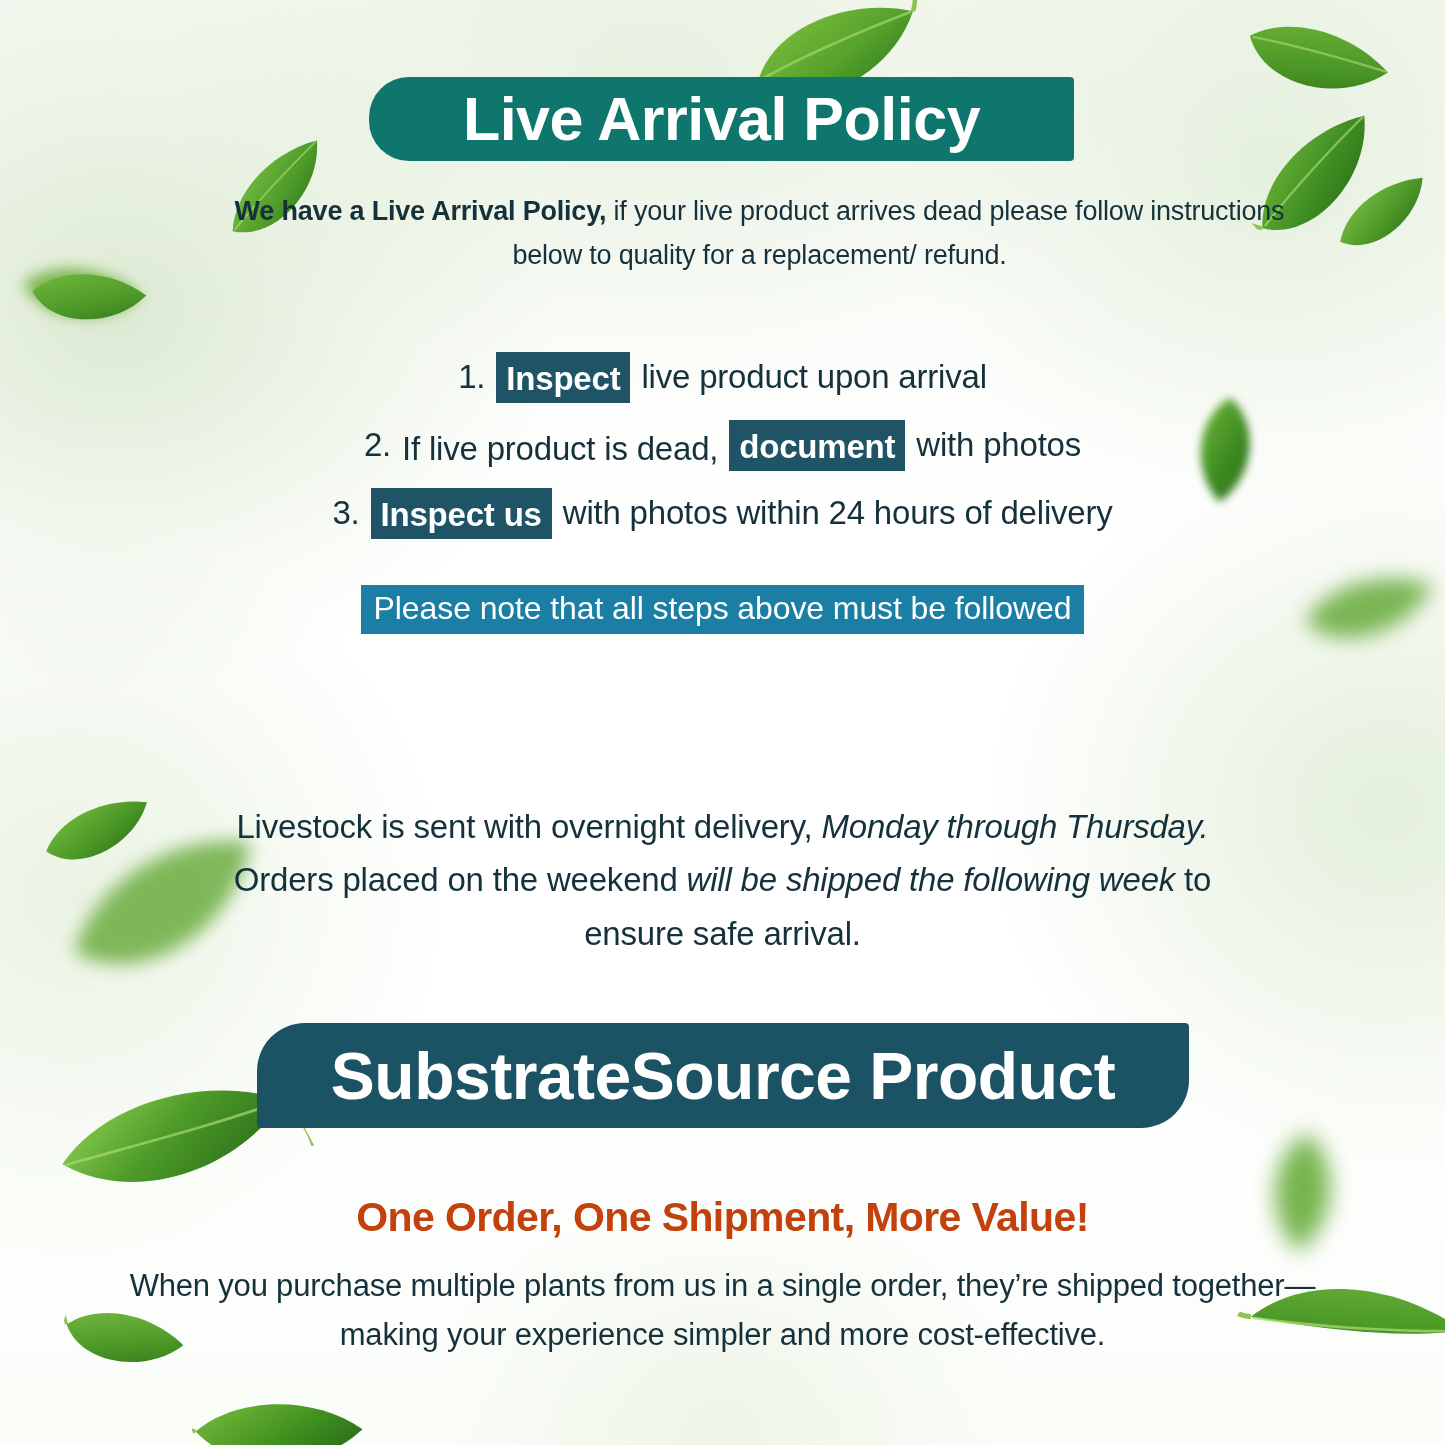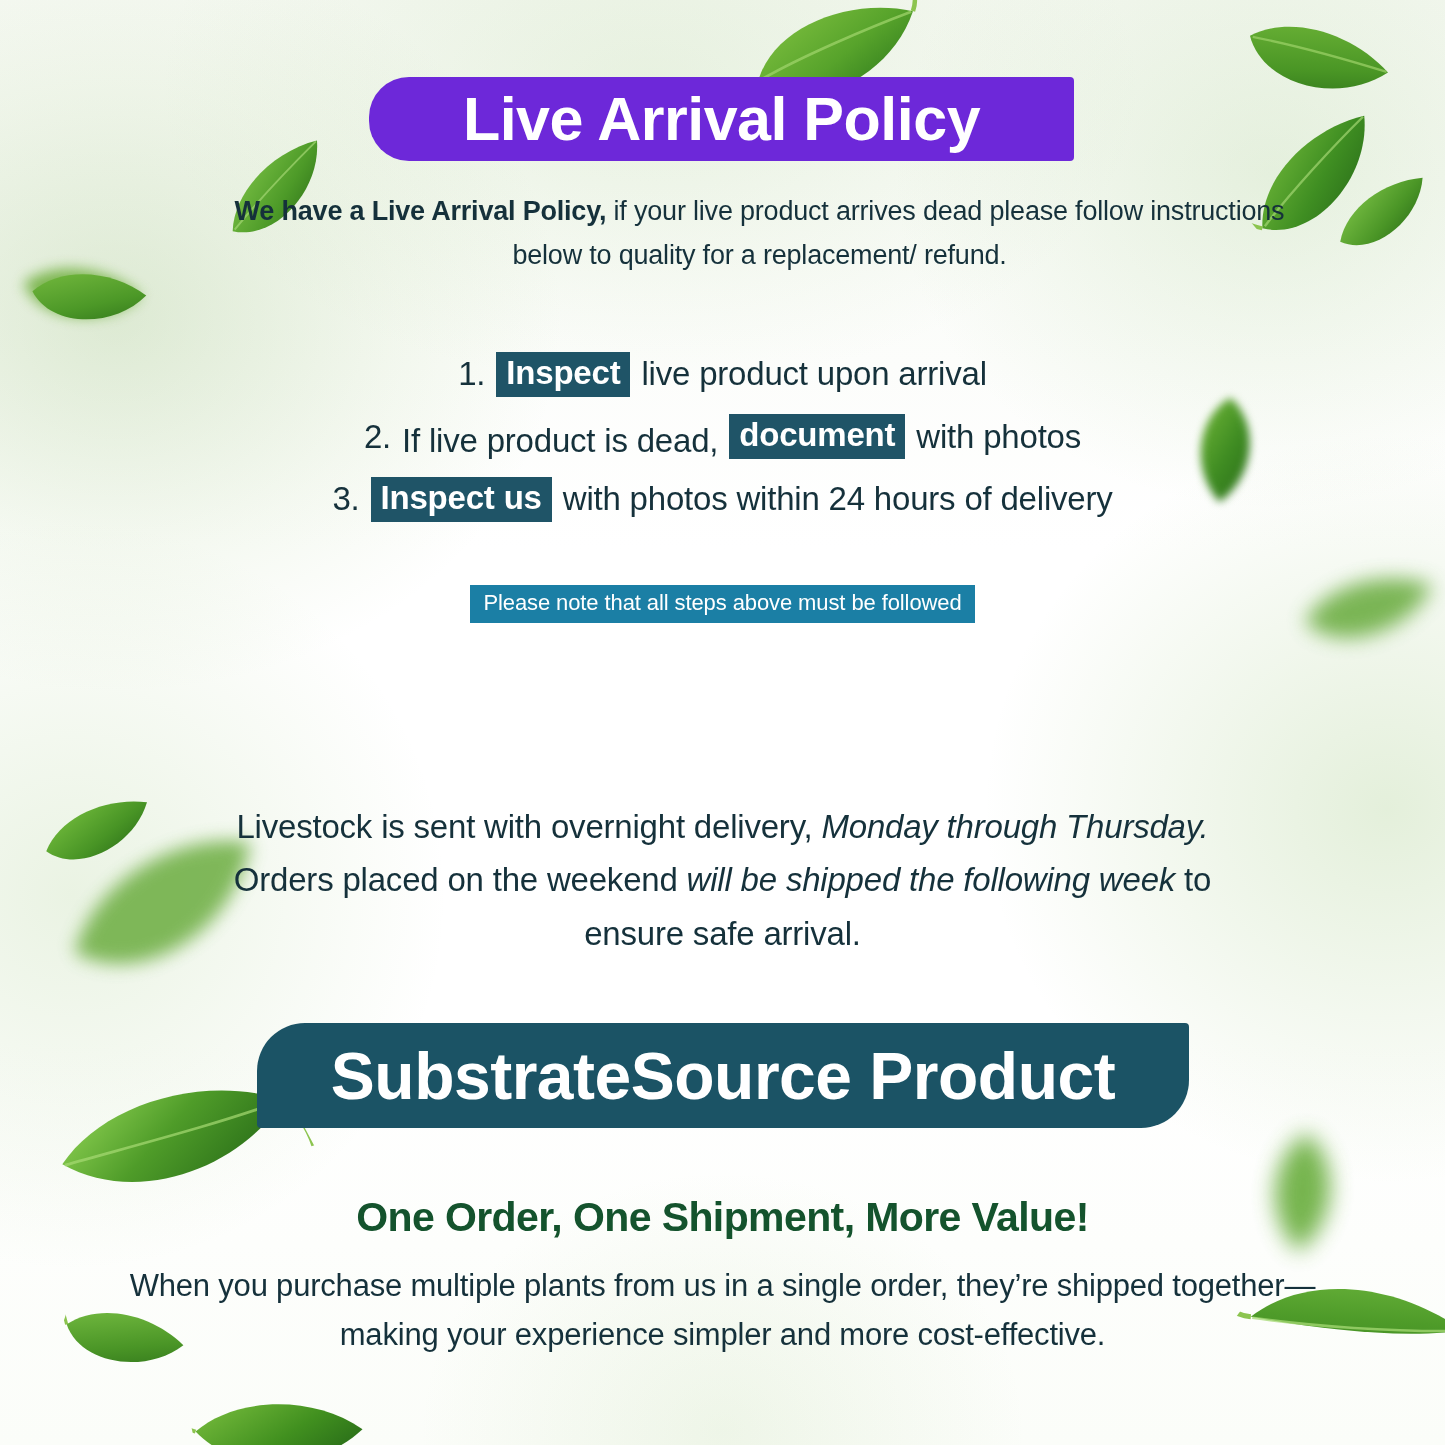"Live Arrival Policy" #live-arrival-banner { background: #6d28d9 -> #0f766e }
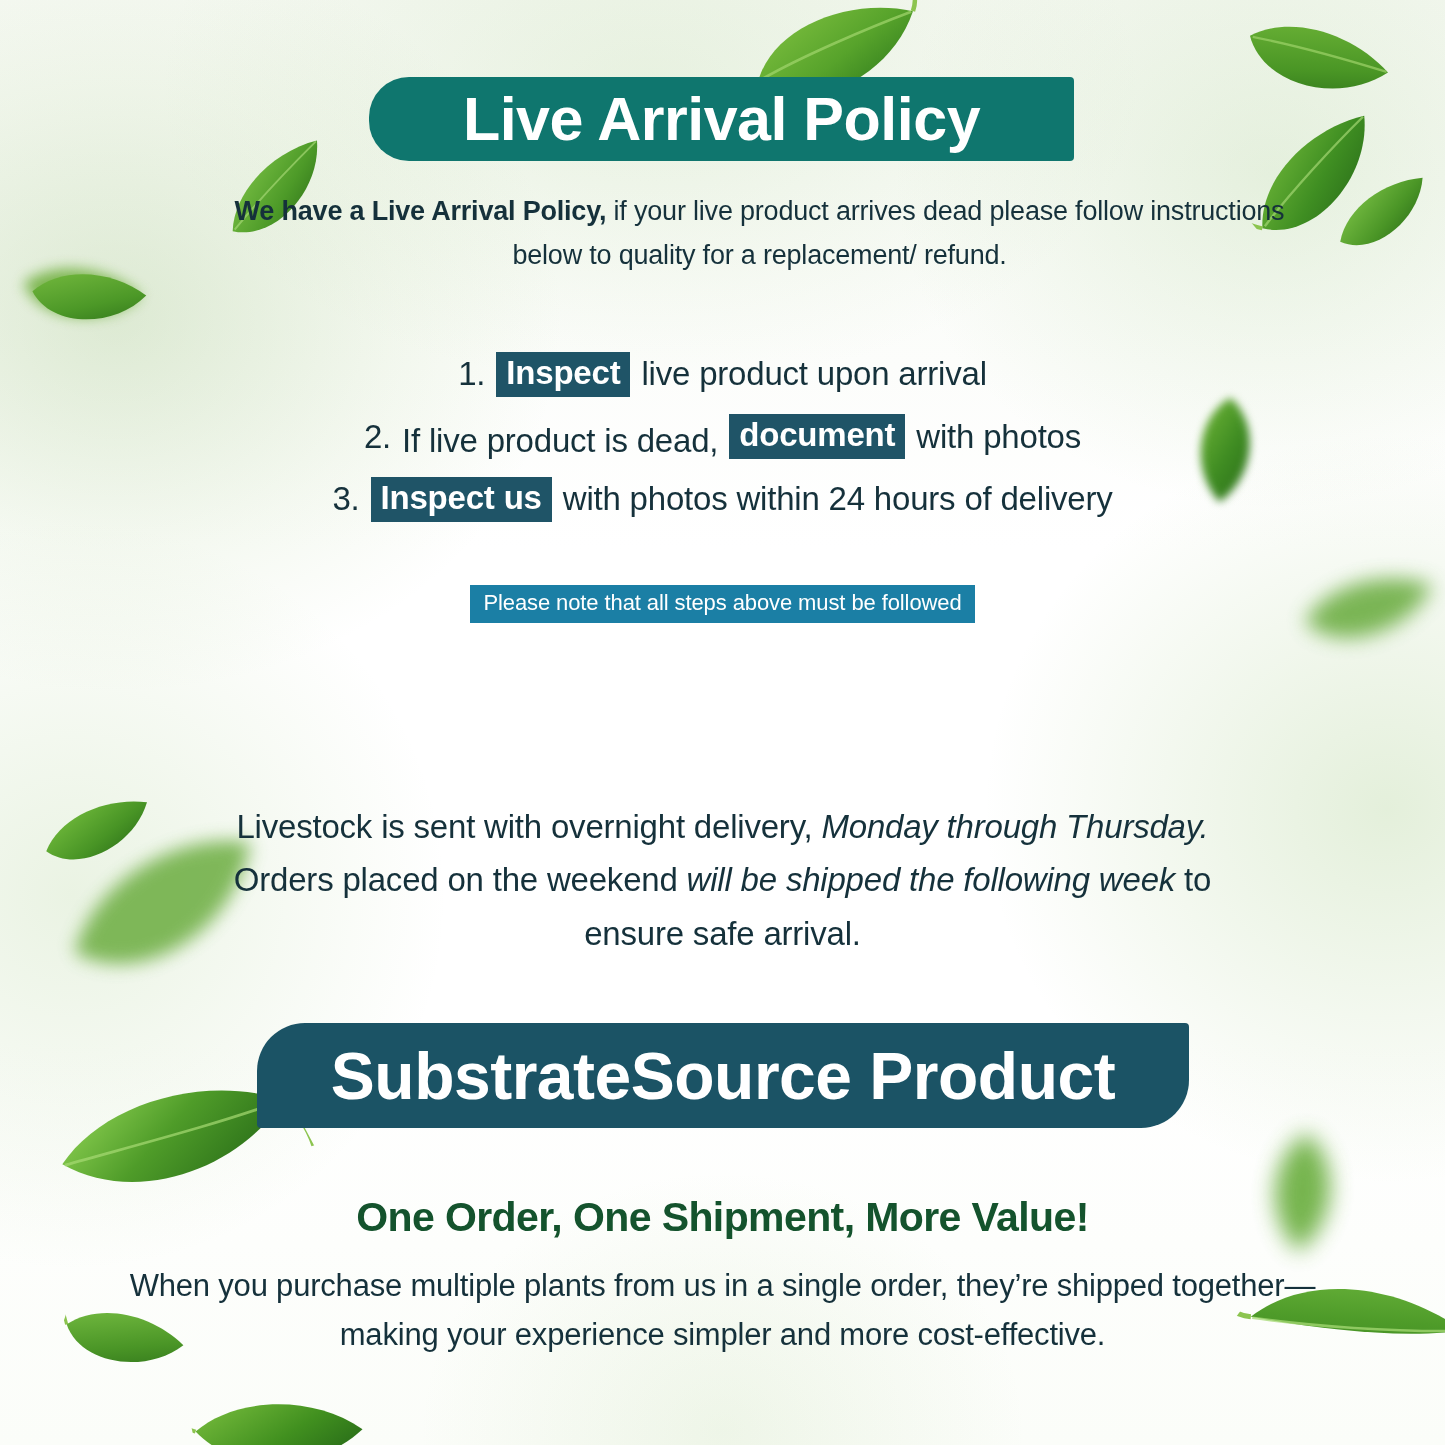"Inspect" .chip { padding: 3px 10px 5px 10px -> 9px 10px 5px 10px }
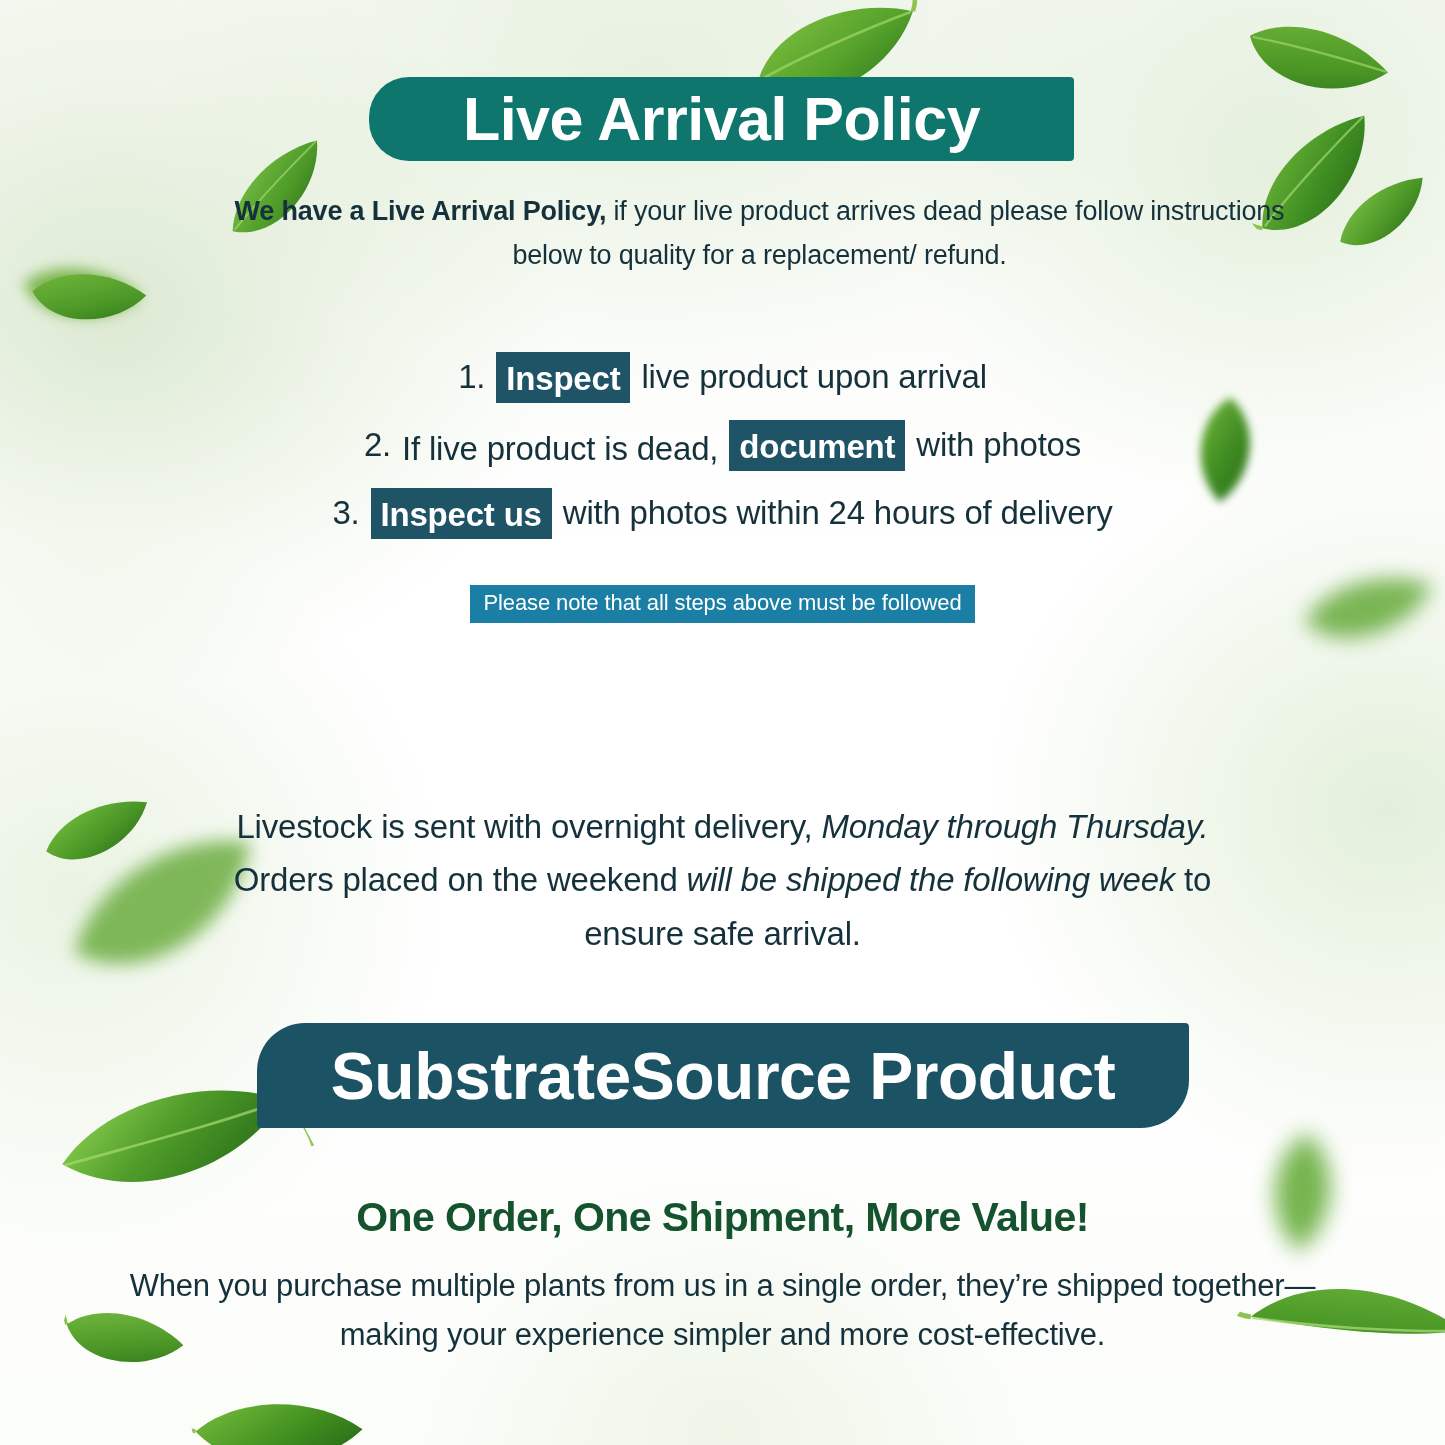"Please note that all steps" .note-line { font-size: 22px -> 32px }
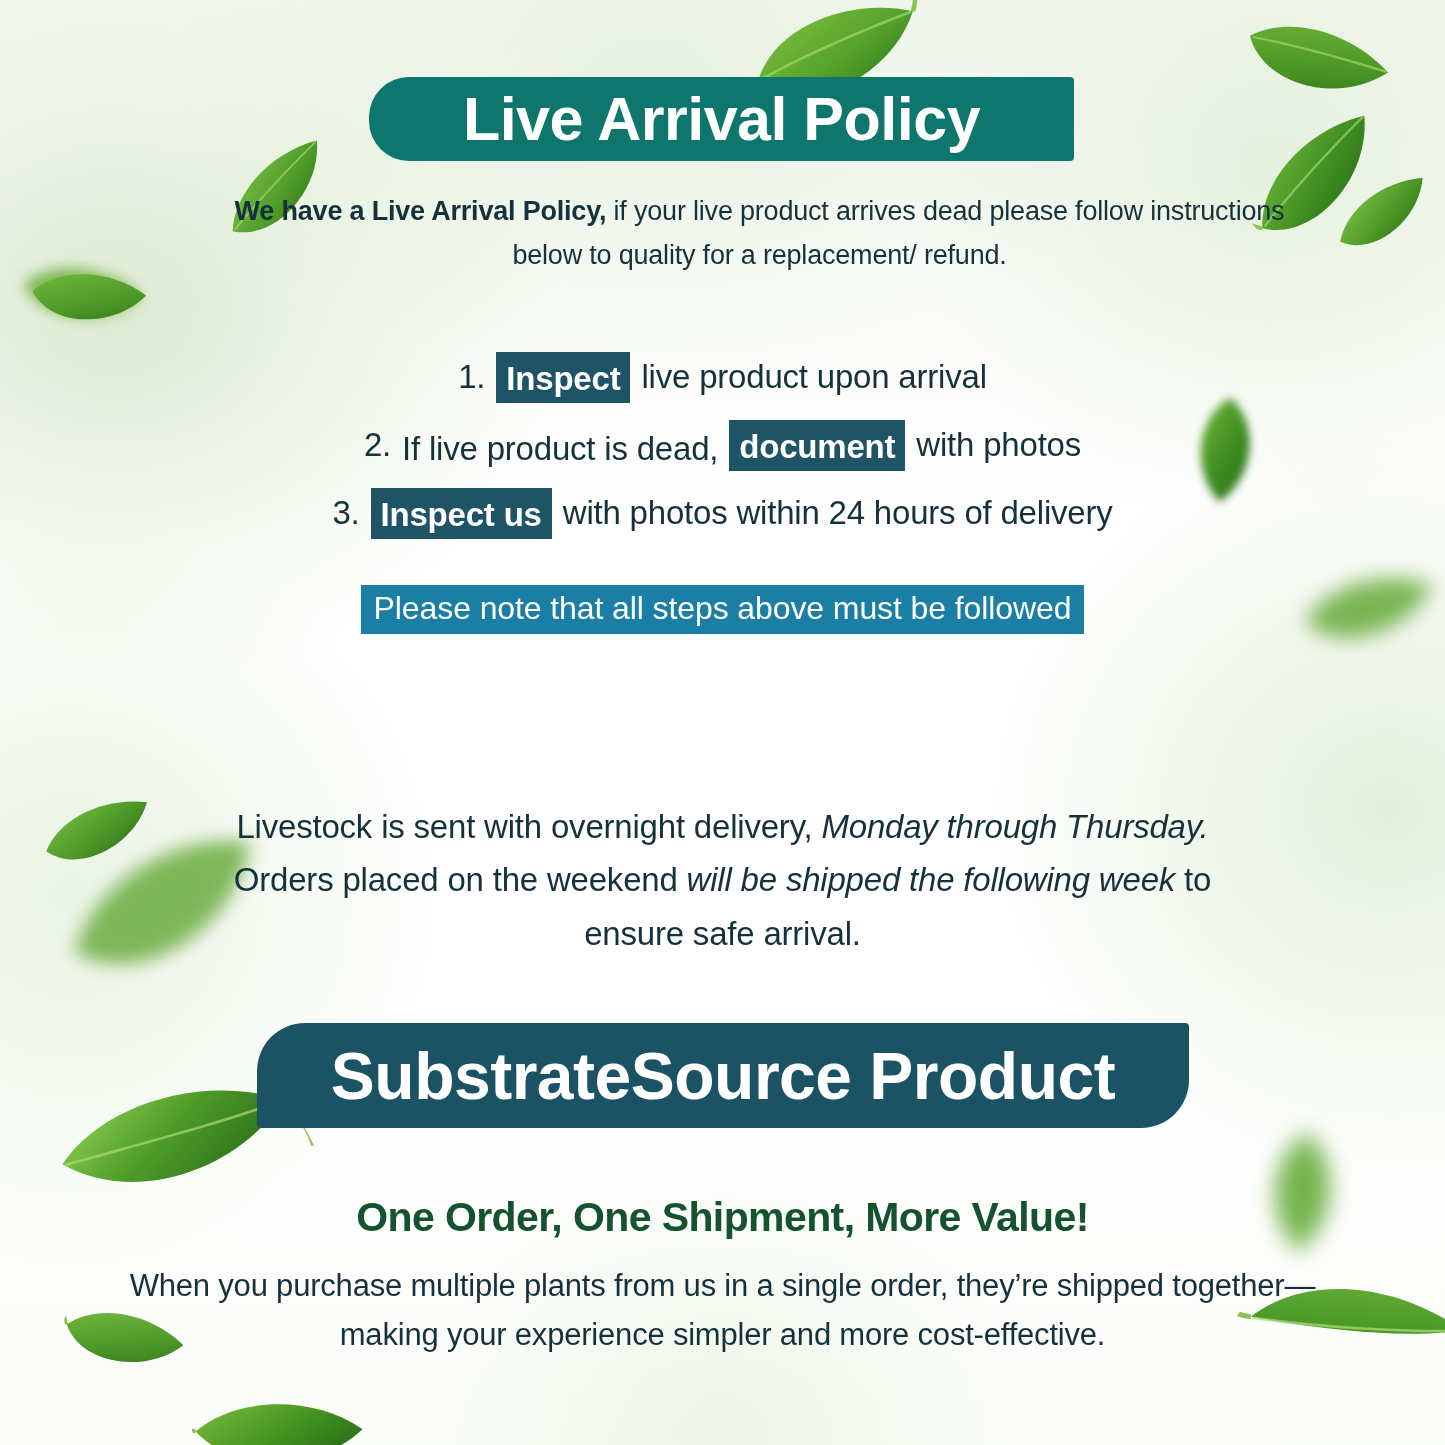"One Order, One Shipment, More" #value-heading { color: #14532d -> #c2410c }
